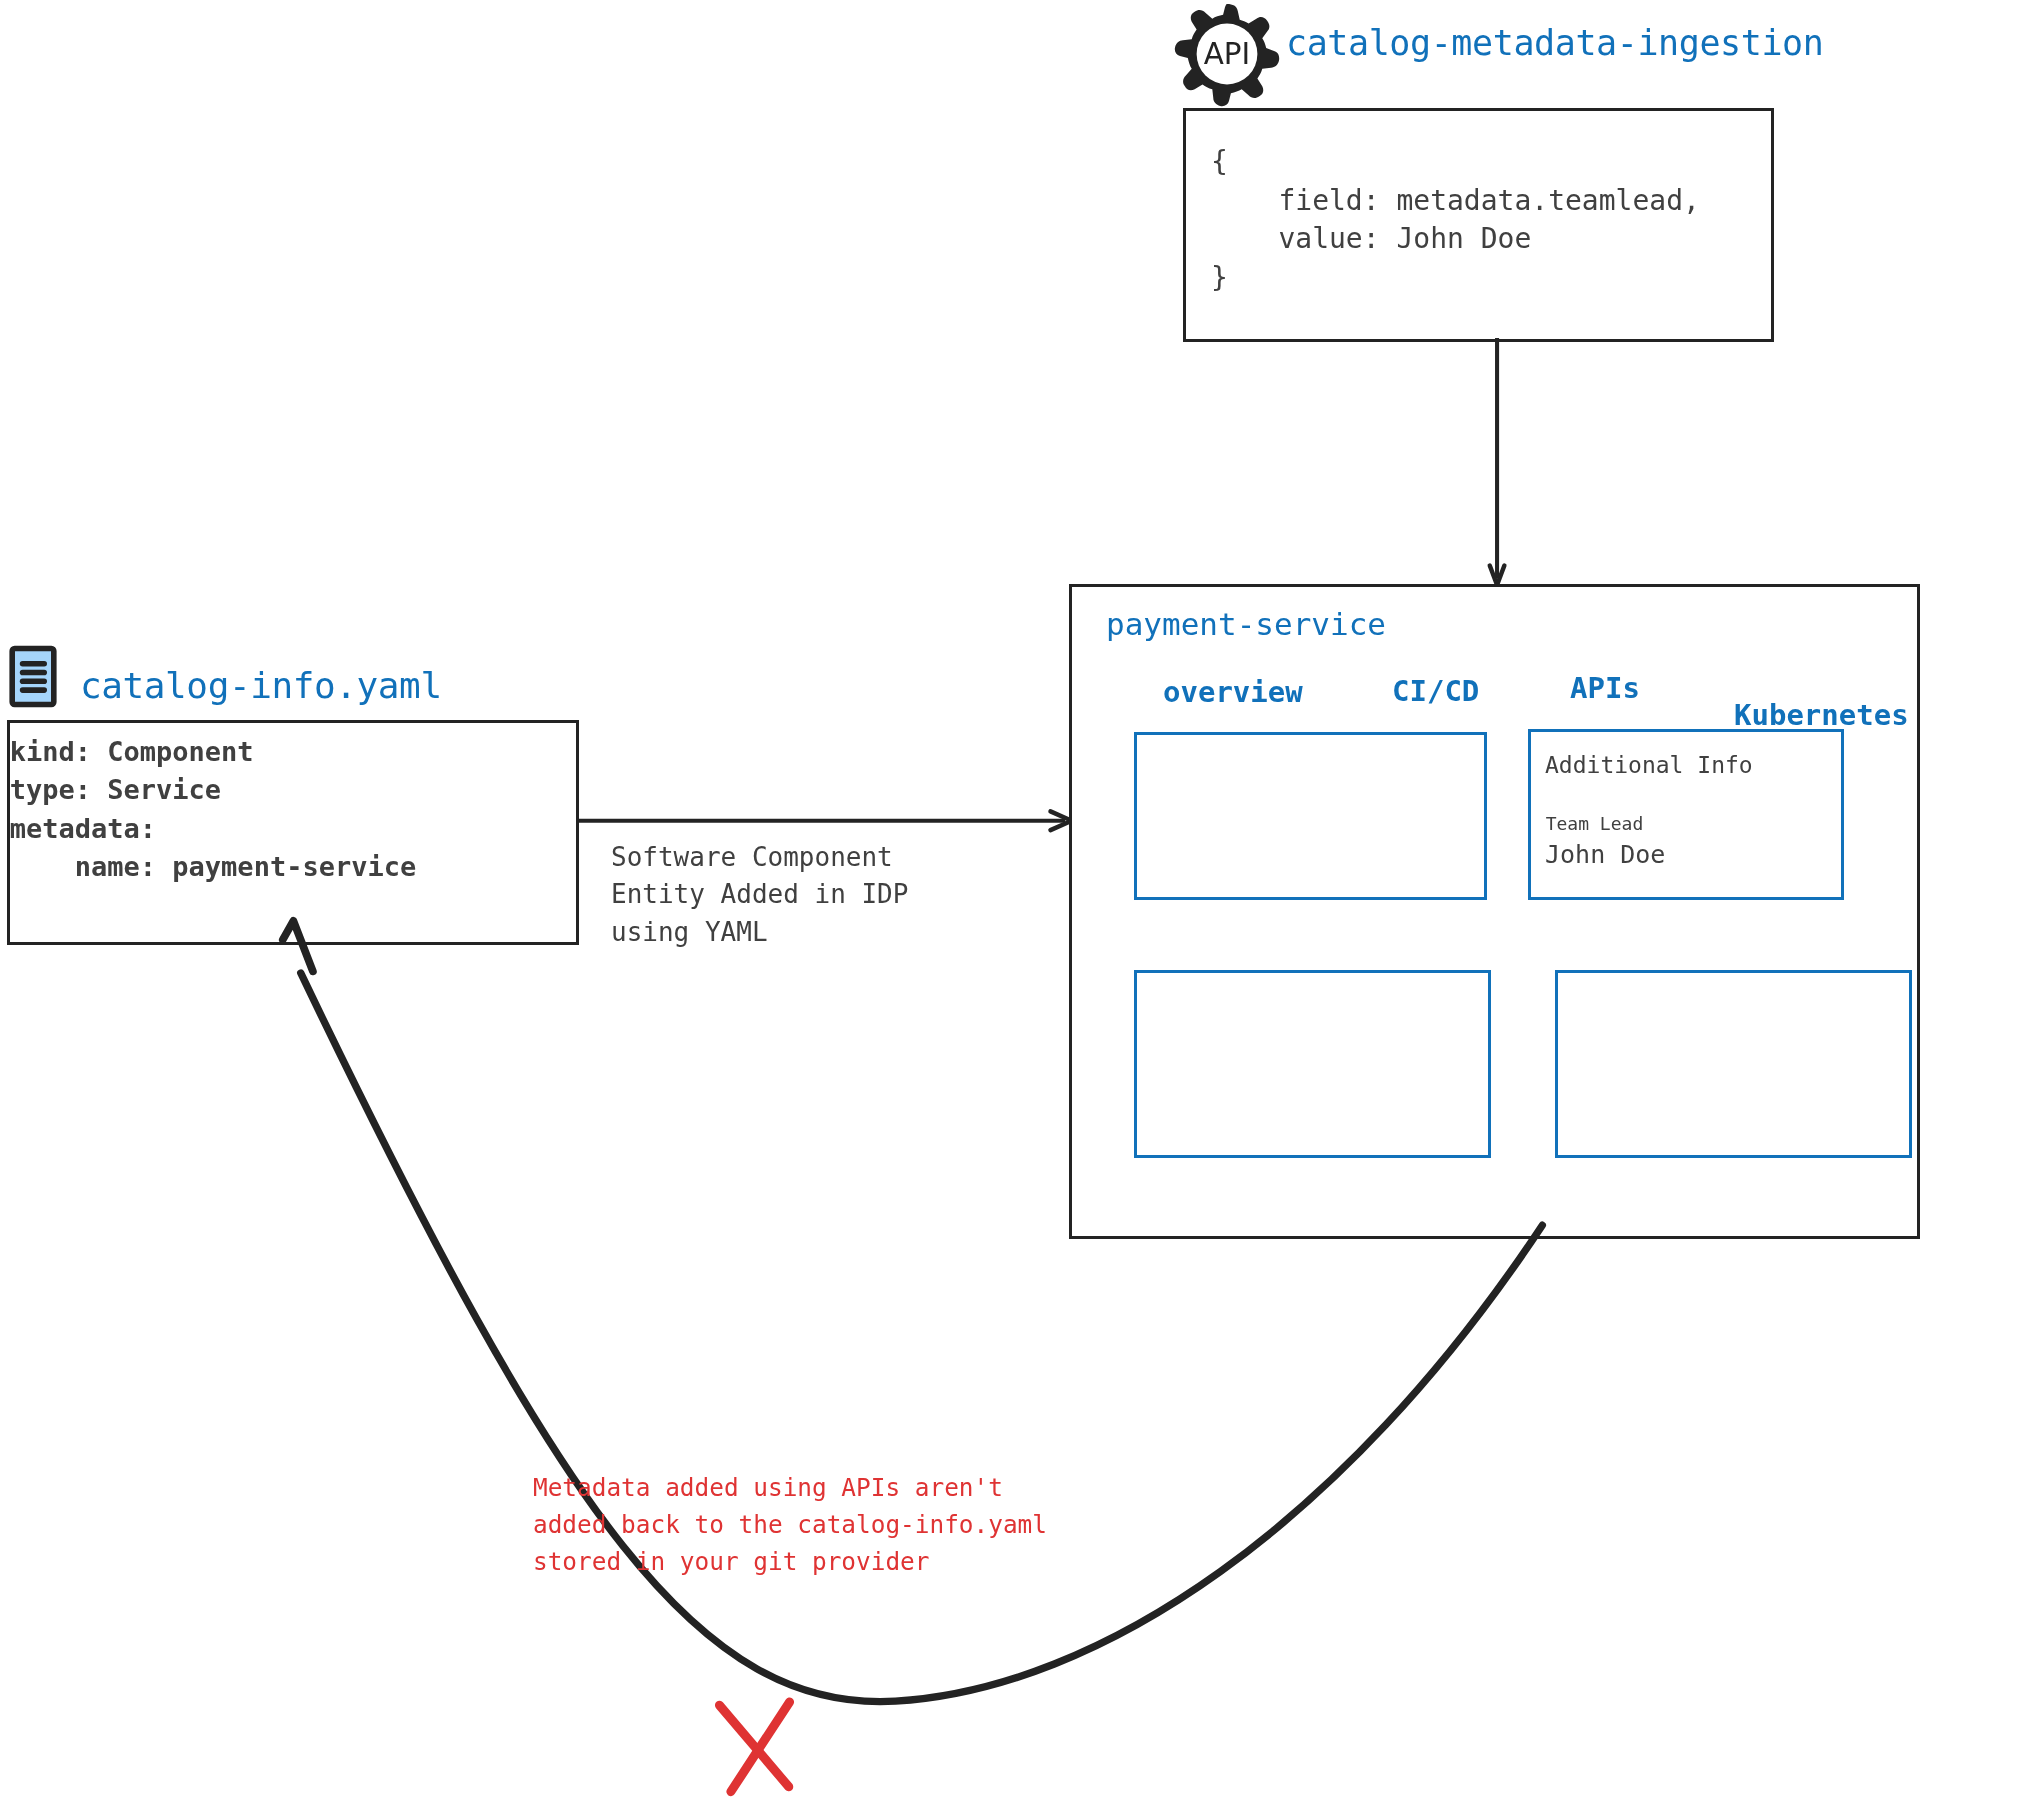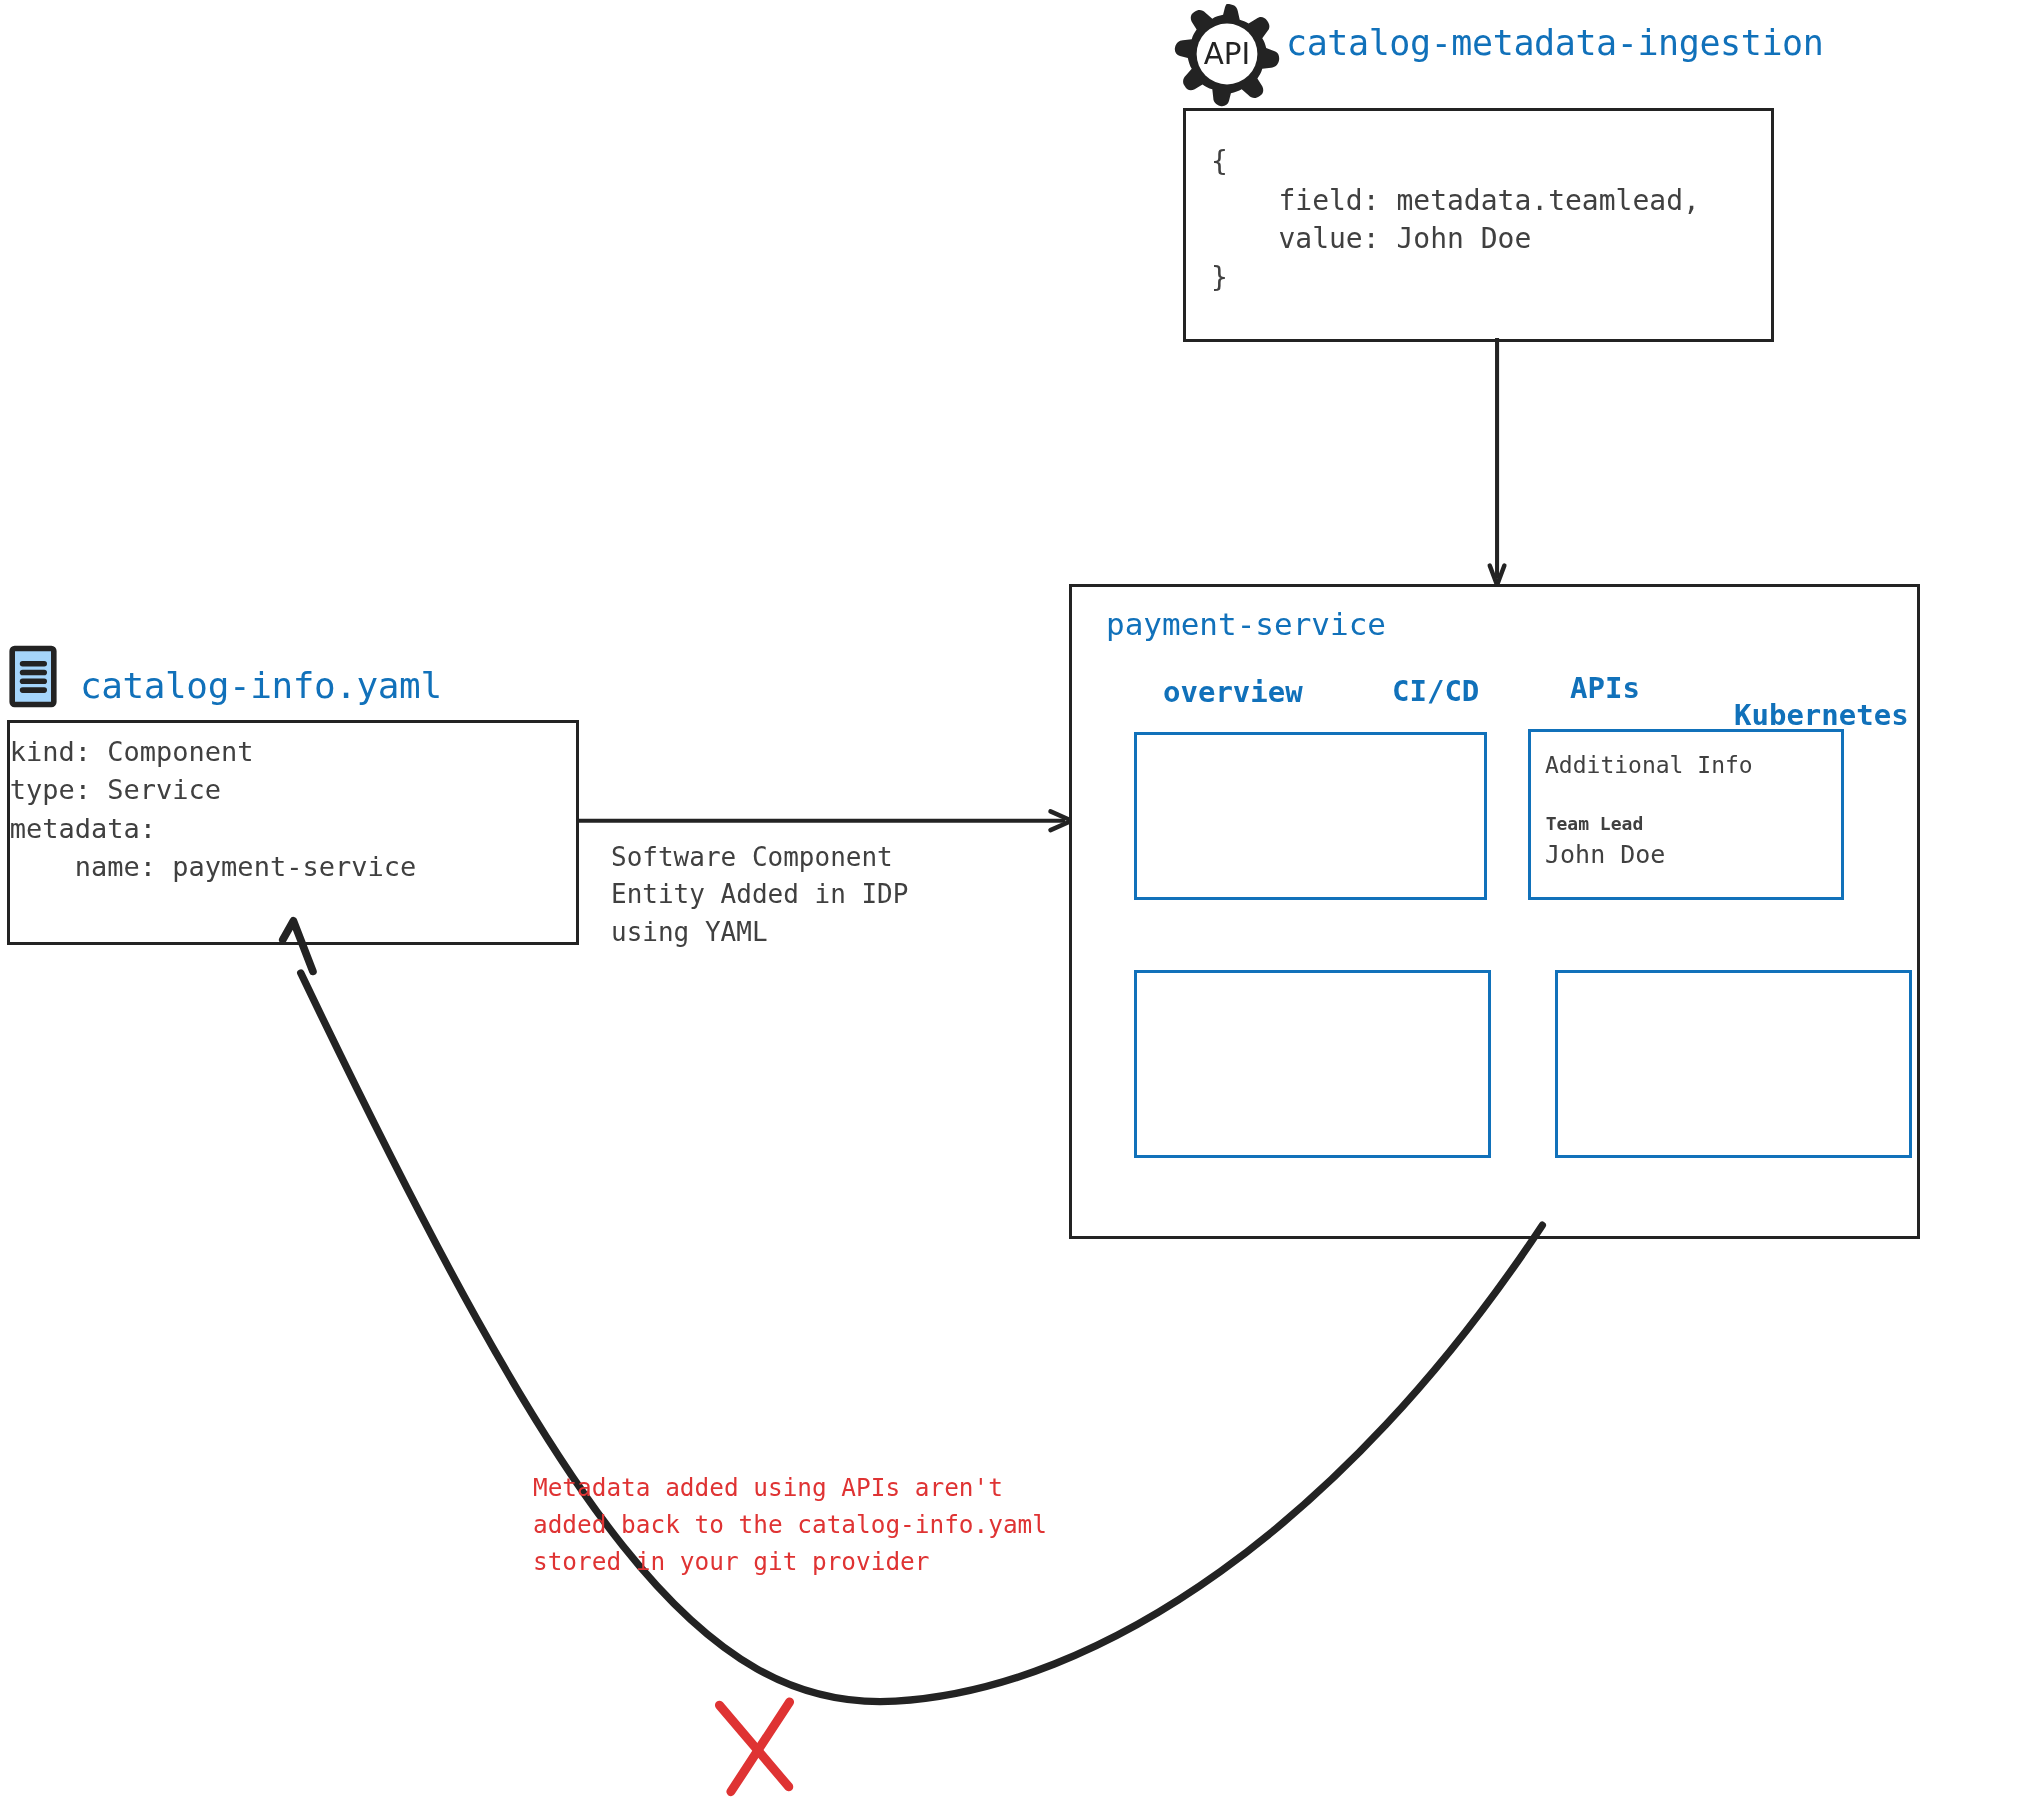"kind: Component type: Service metadata:" .yaml-text { font-weight: none -> bold }
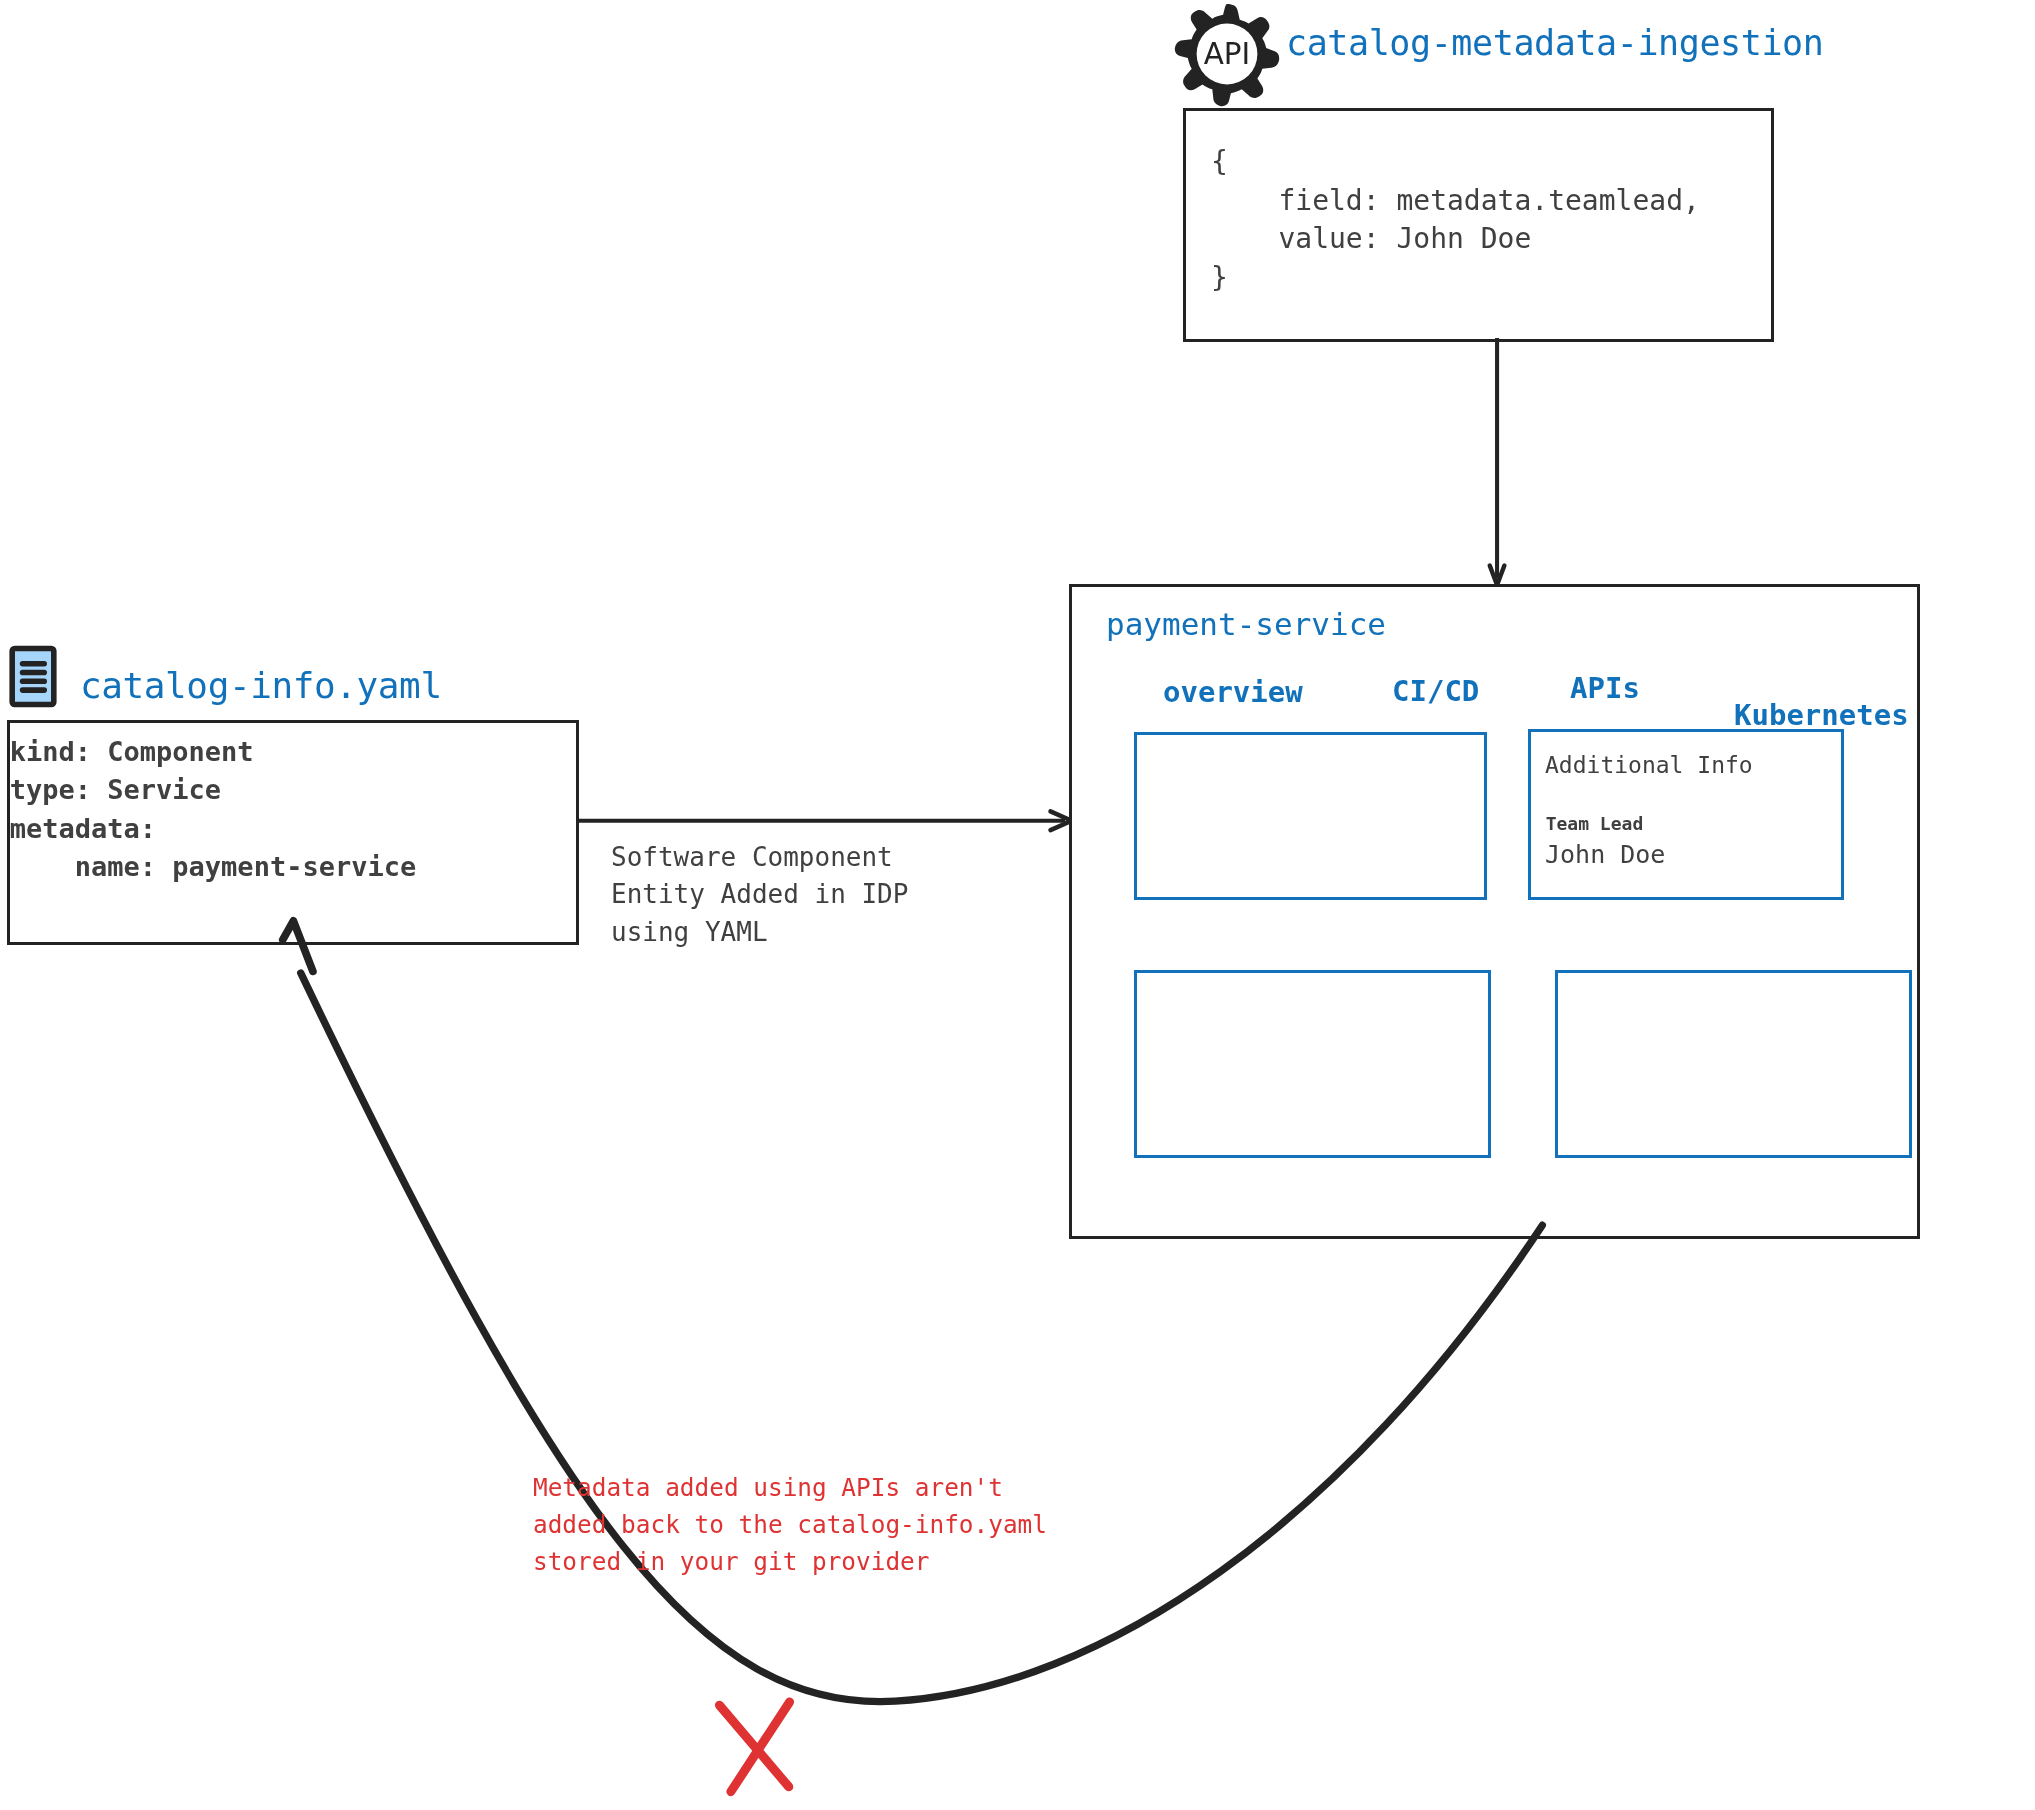"Team Lead" .info-small { font-weight: bold -> none }
